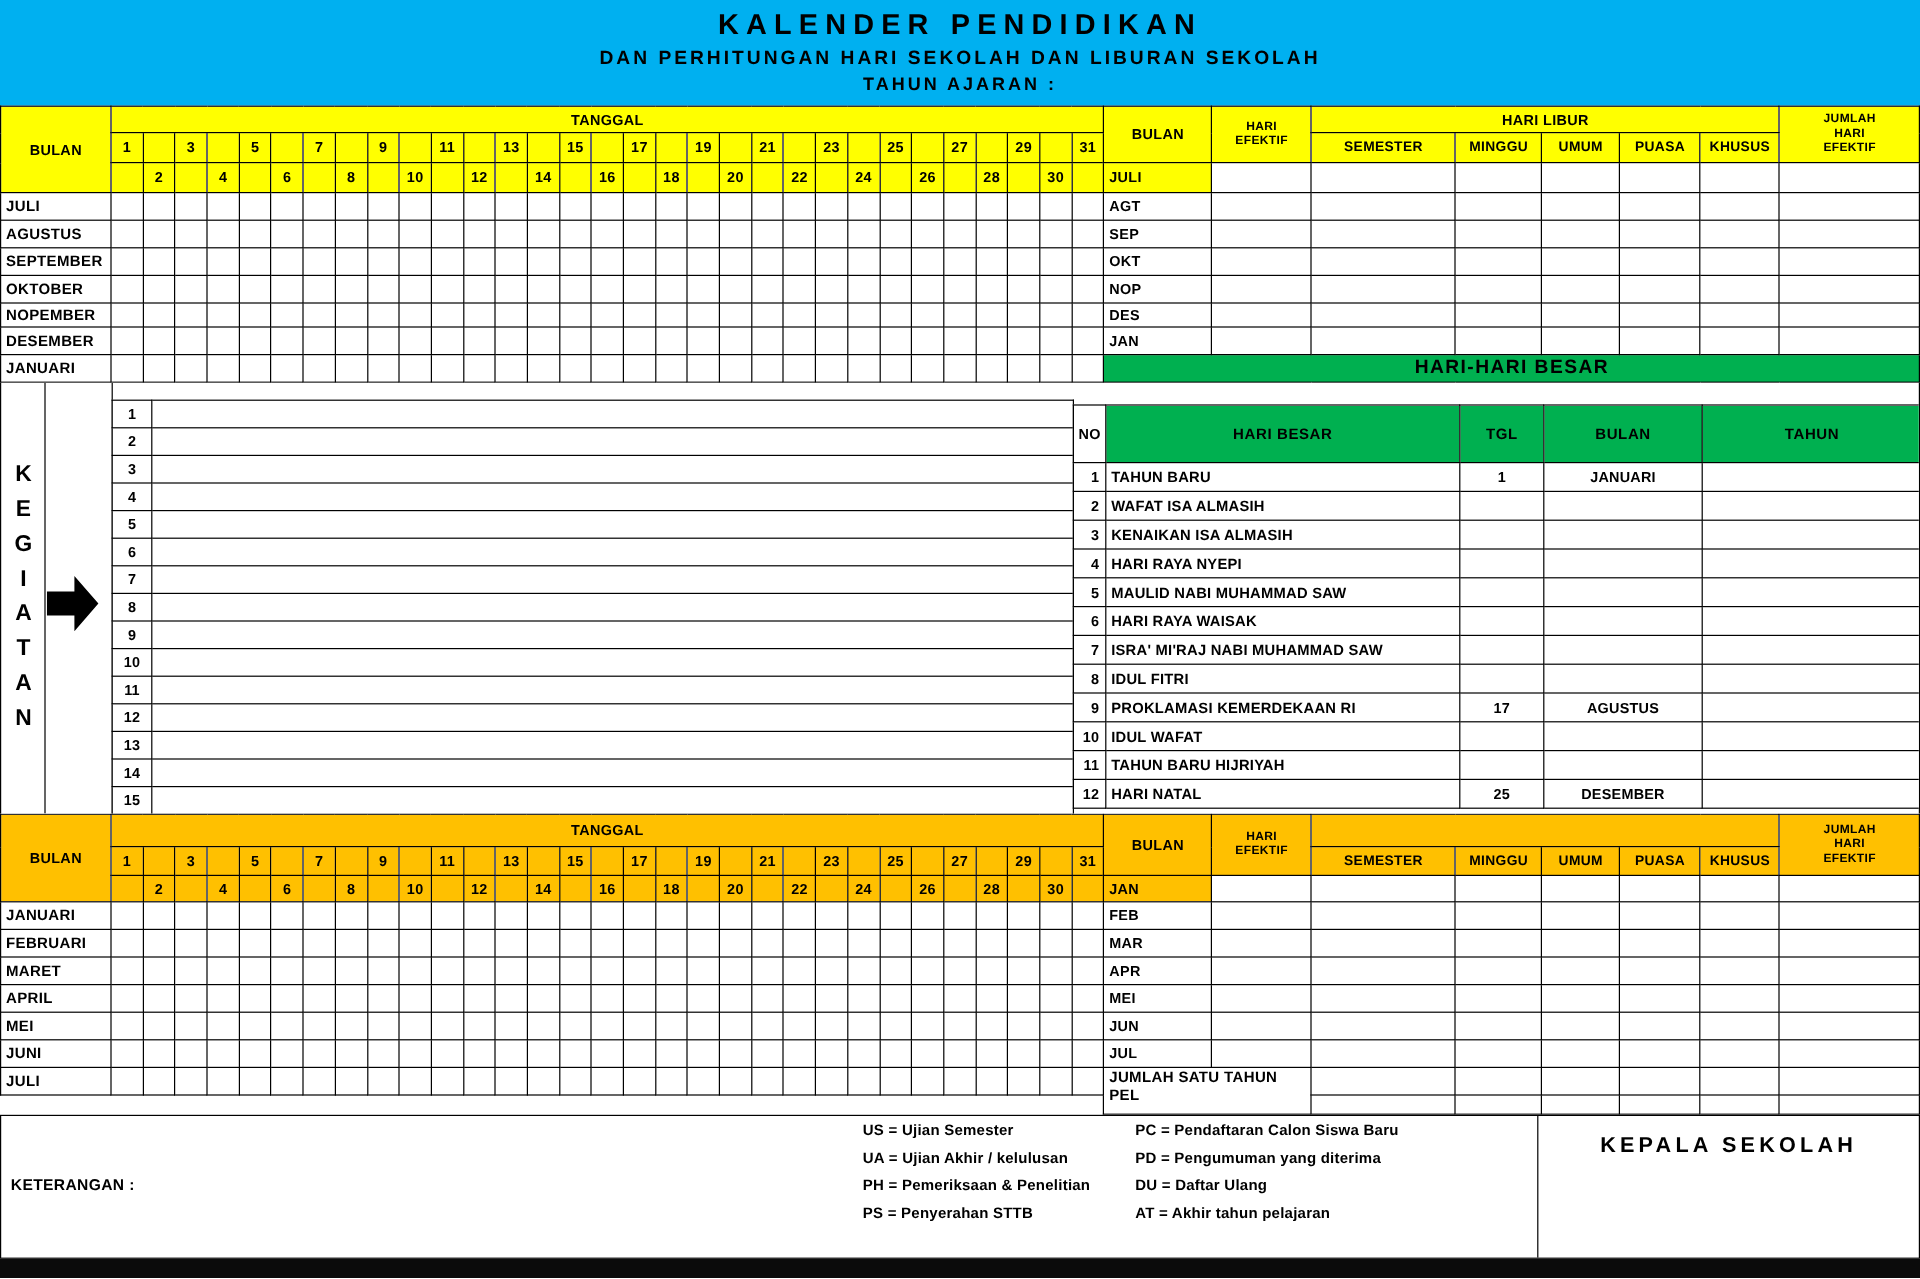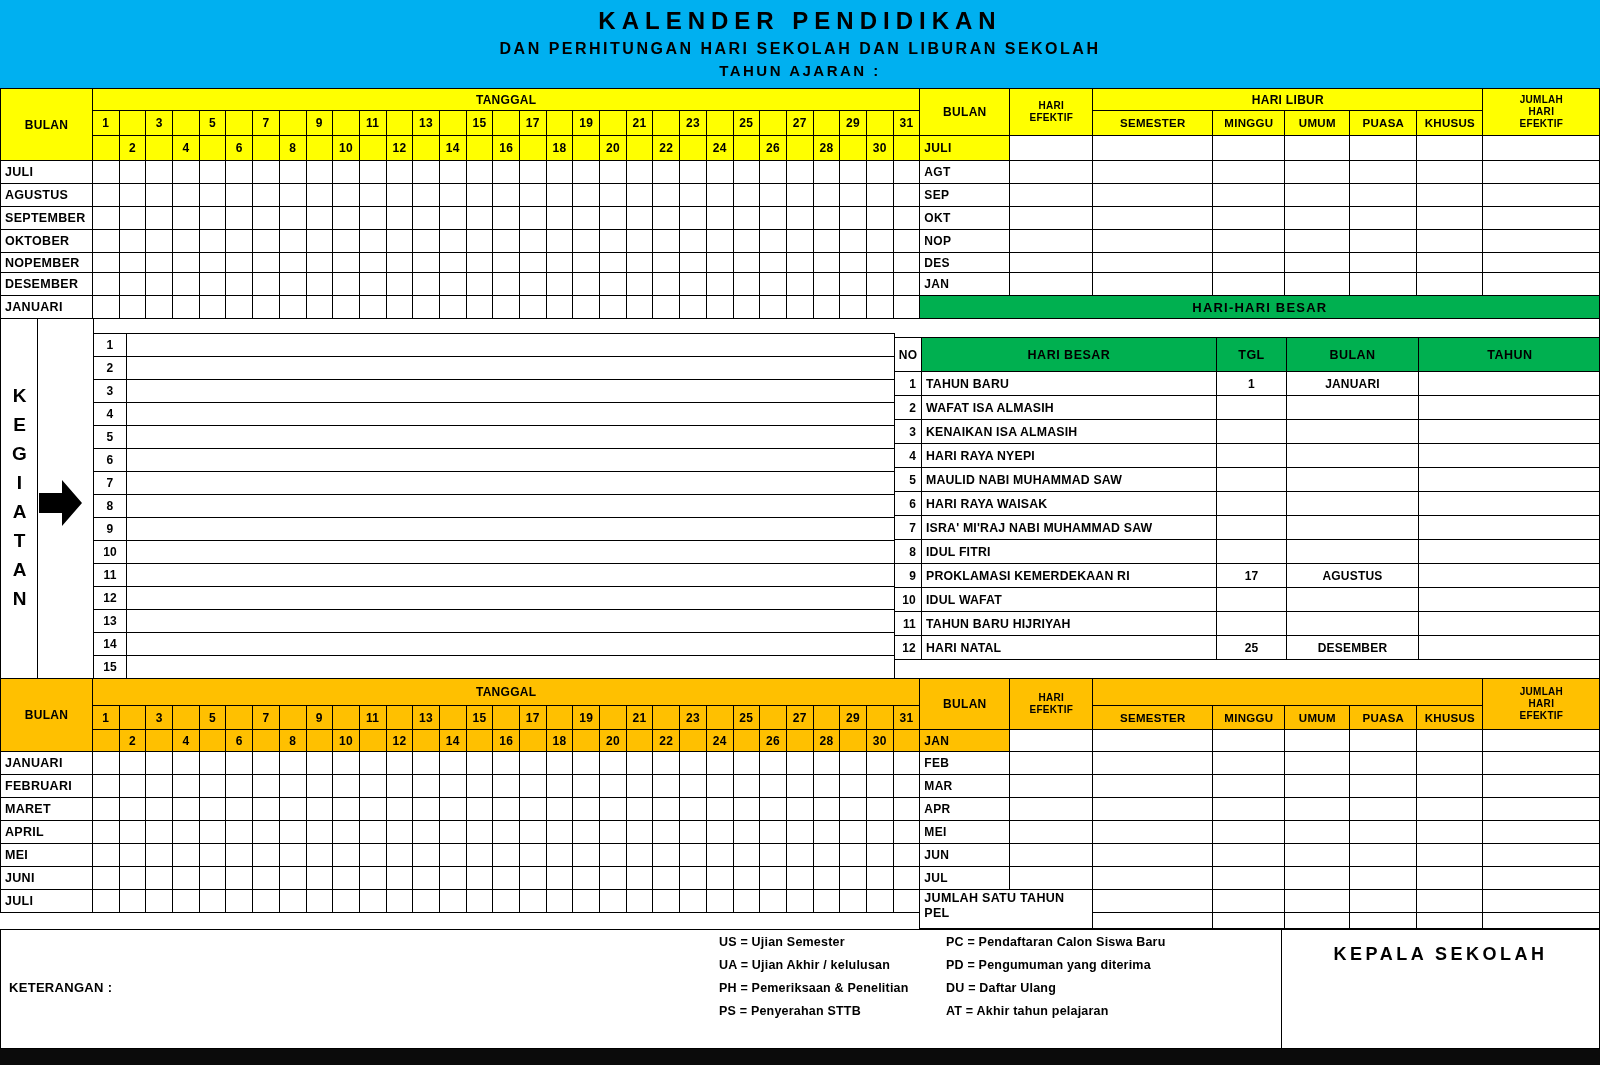"HARI-HARI BESAR" .cal td.green { font-size: 13px -> 16px }
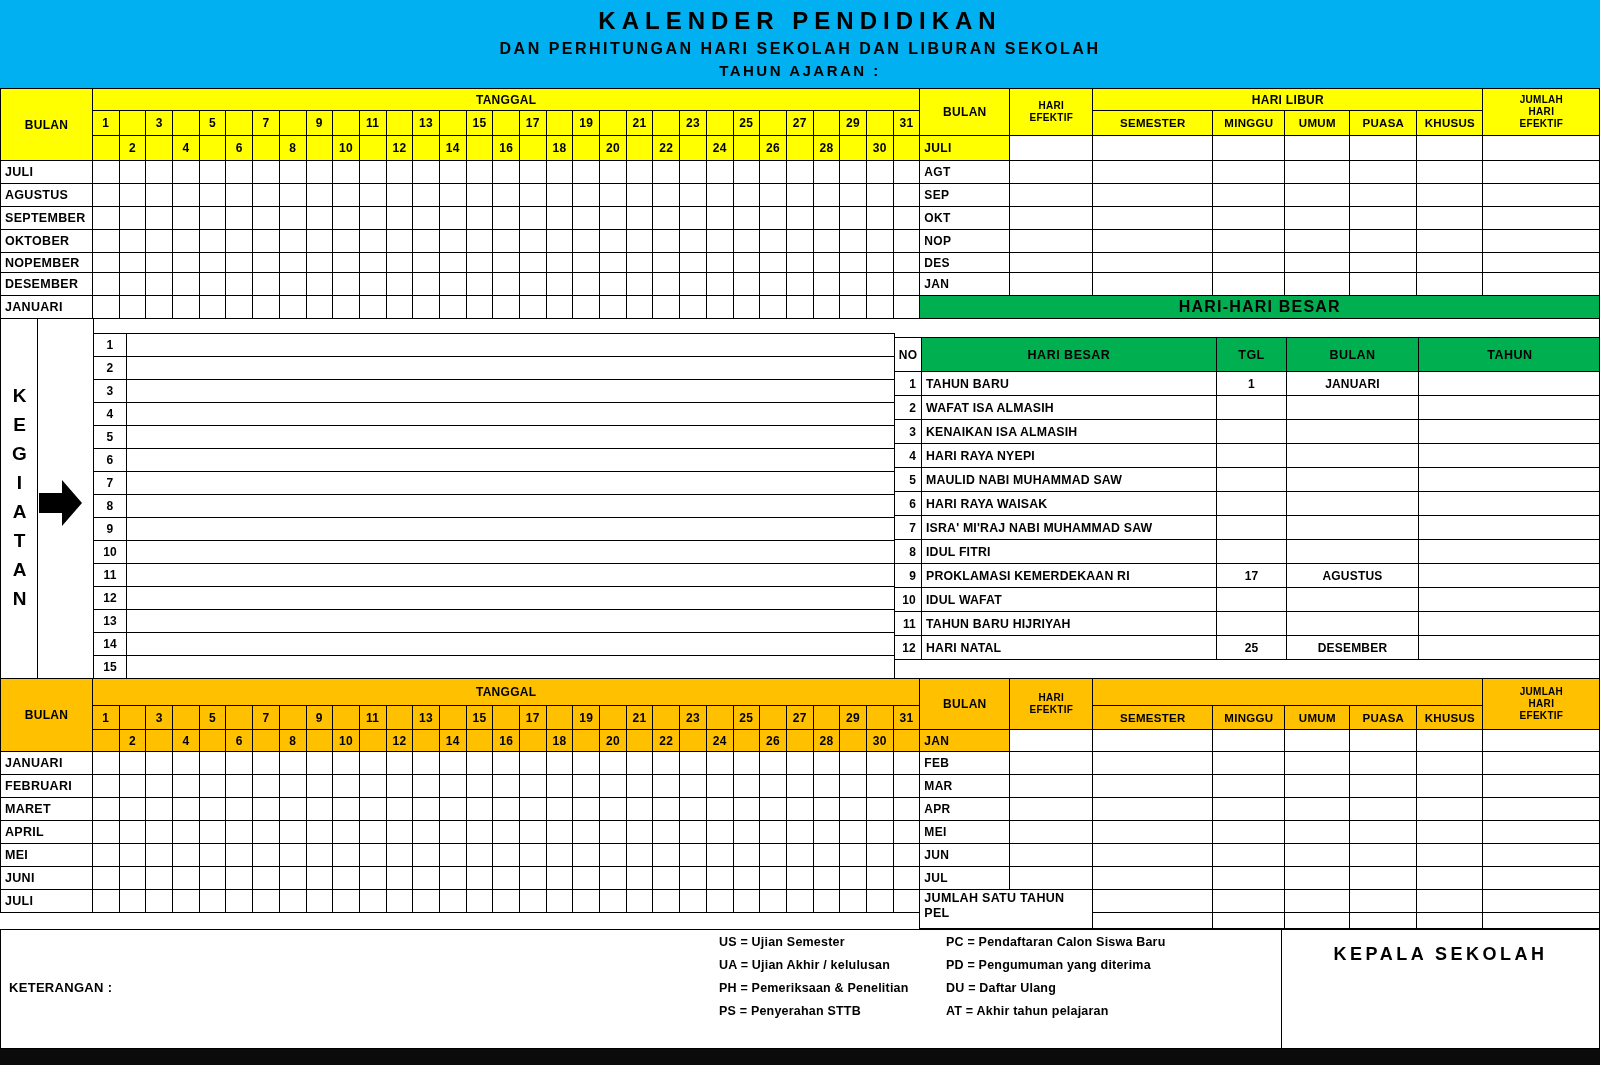"NO" tr { height: 34px -> 48px }
